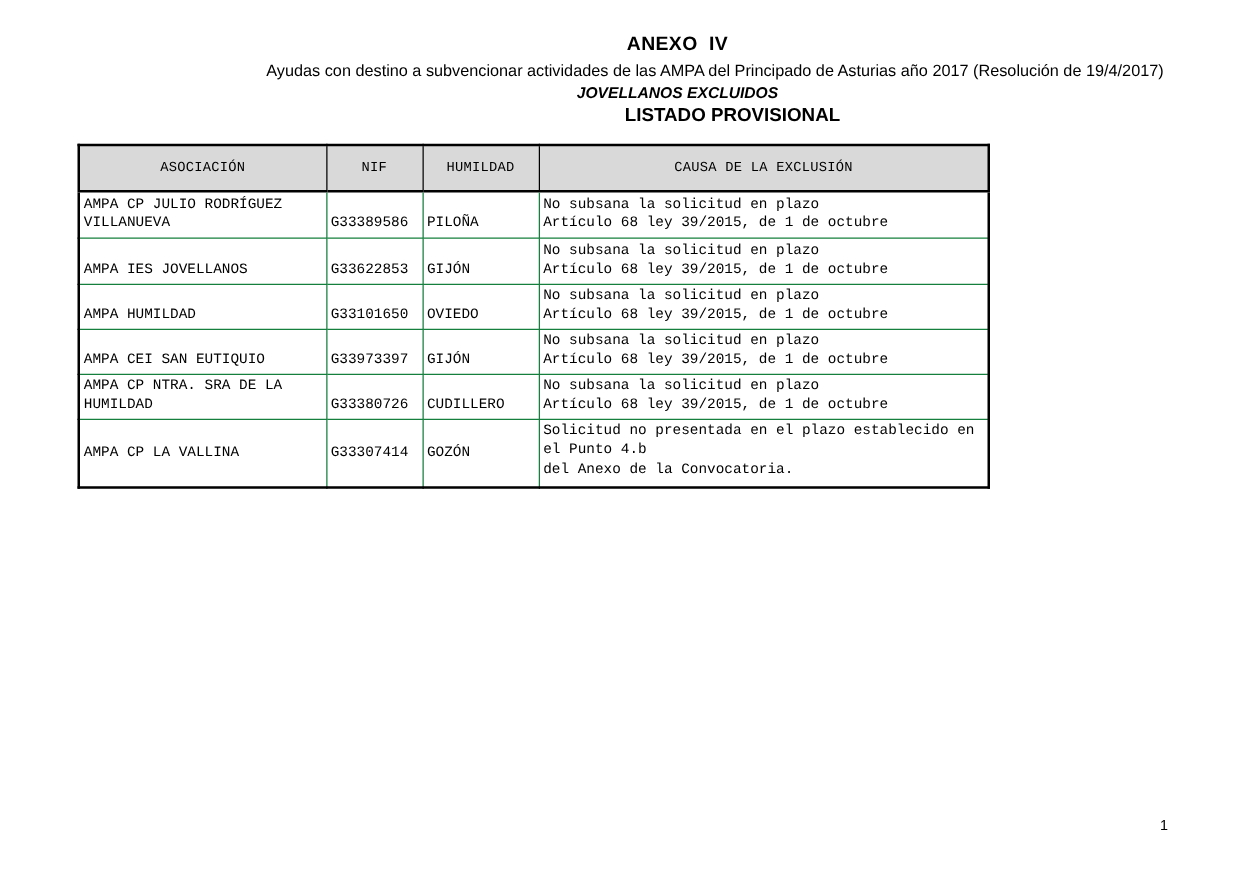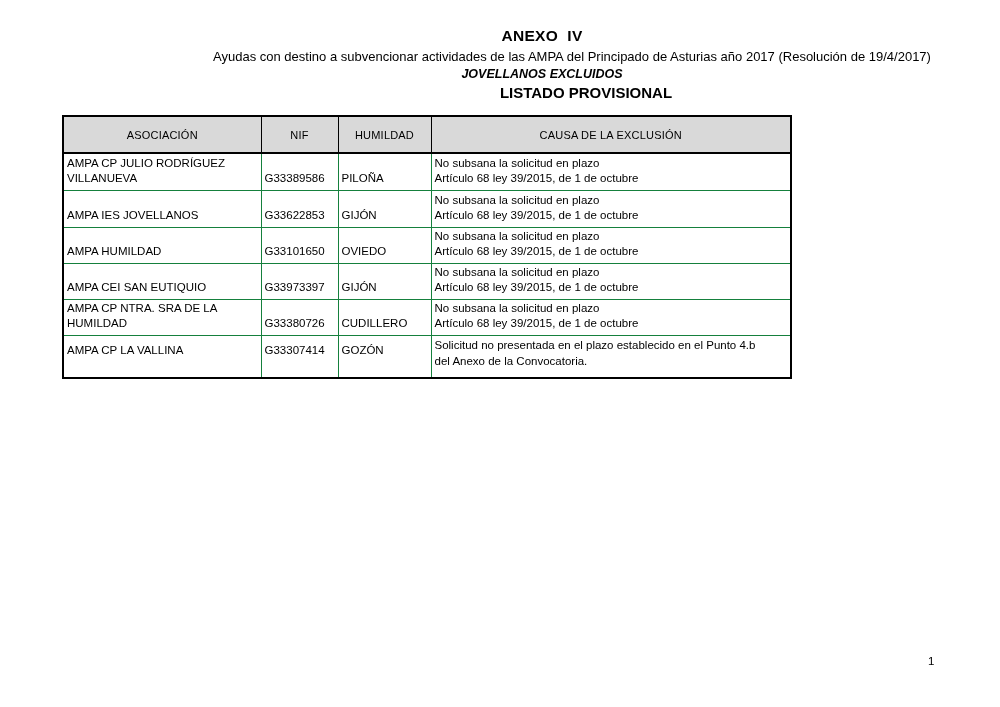"ASOCIACIÓN" table.main-table { font-family: none -> Liberation Mono, monospace }
